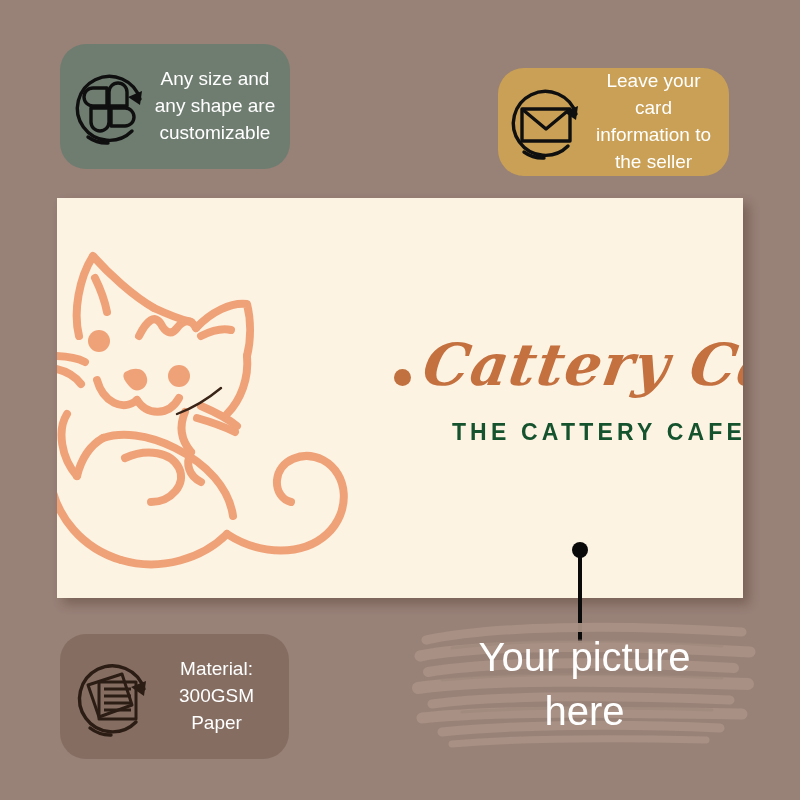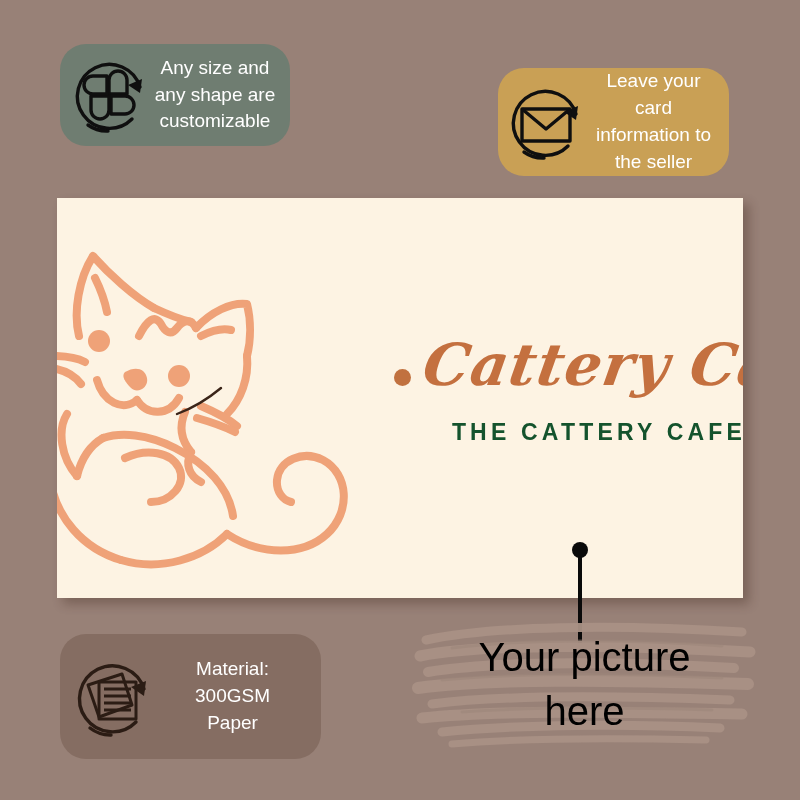"Any size and" #badge-custom { height: 102px -> 125px }
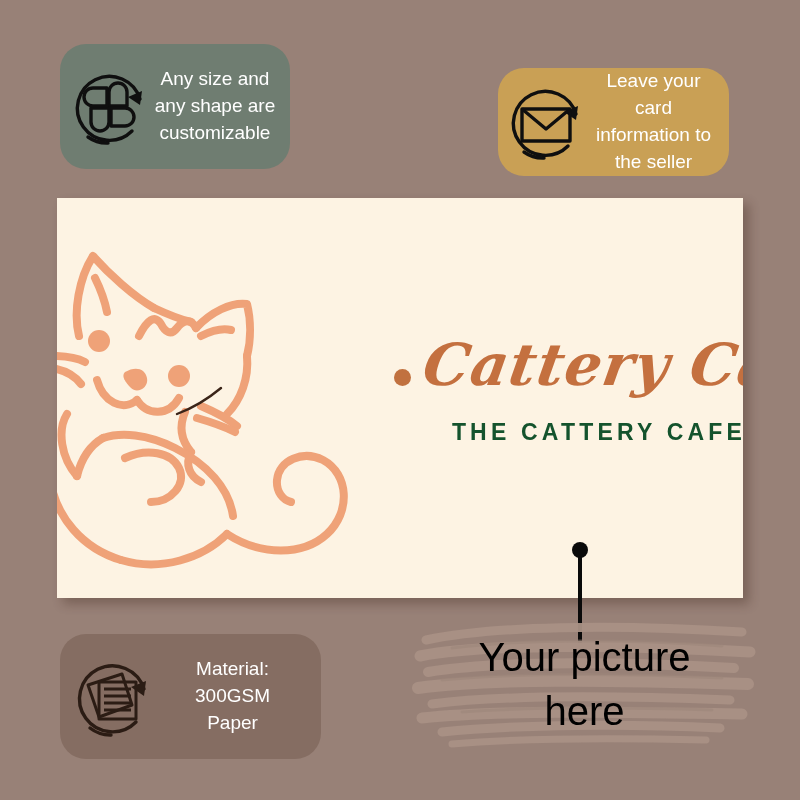"Material:" #badge-material { width: 261px -> 229px }
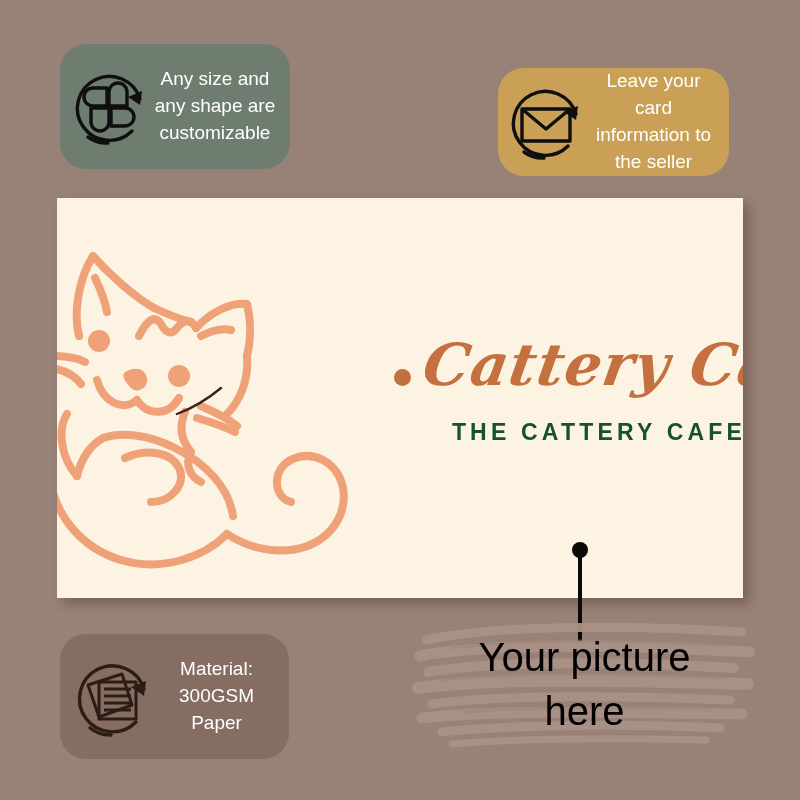"Your picture" #picture-text { color: #000000 -> #ffffff }
